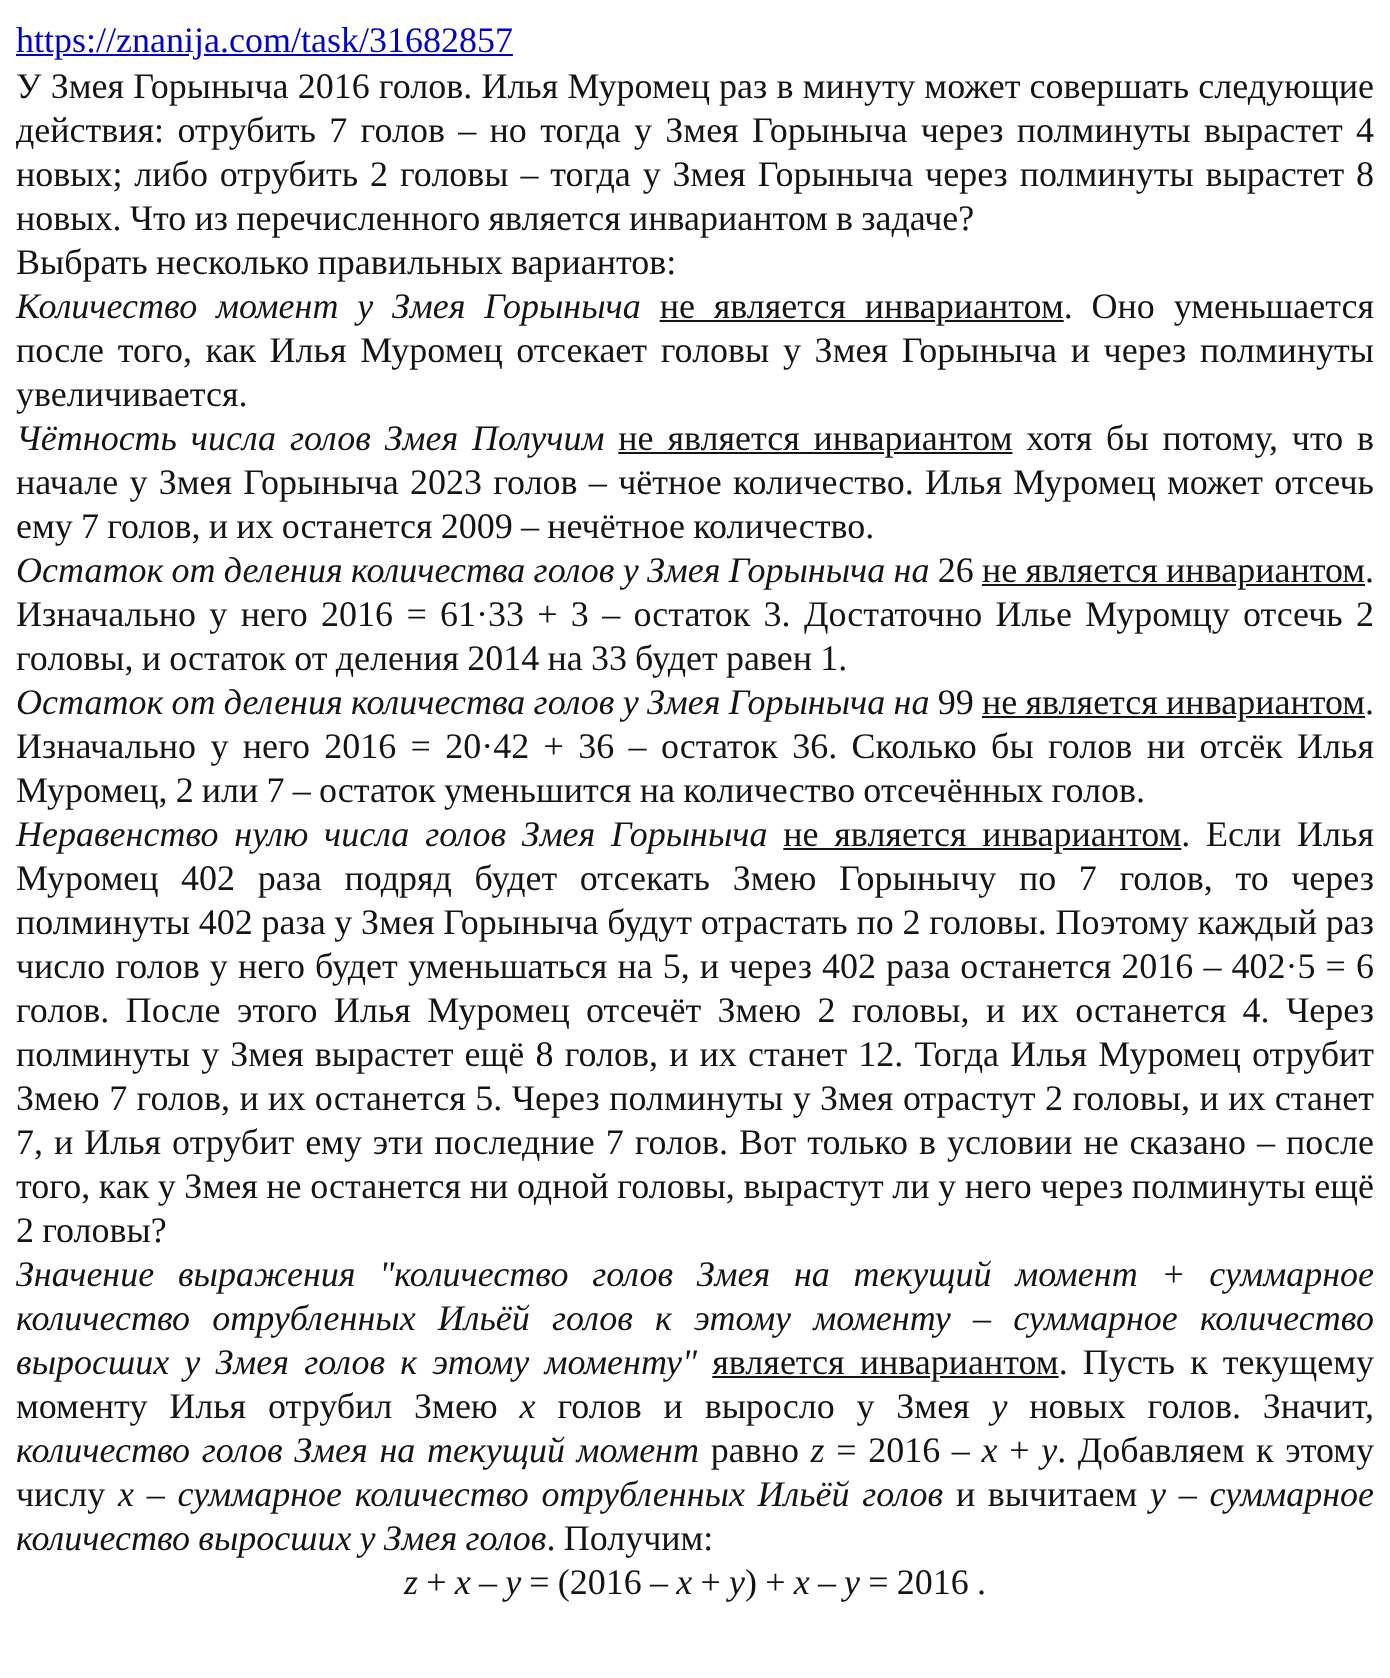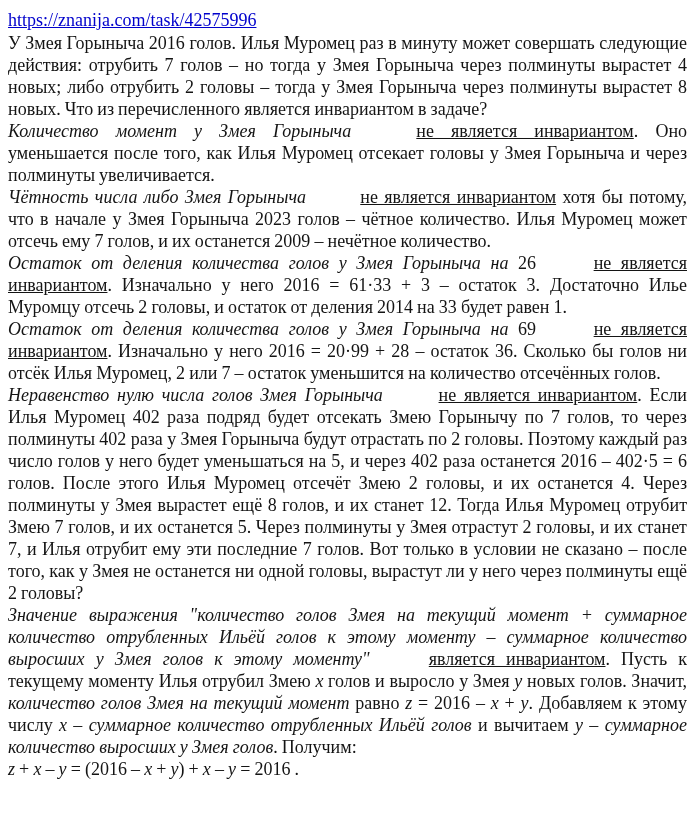"https://znanija.com/task/42575996" a { text: https://znanija.com/task/42575996 -> https://znanija.com/task/31682857 }
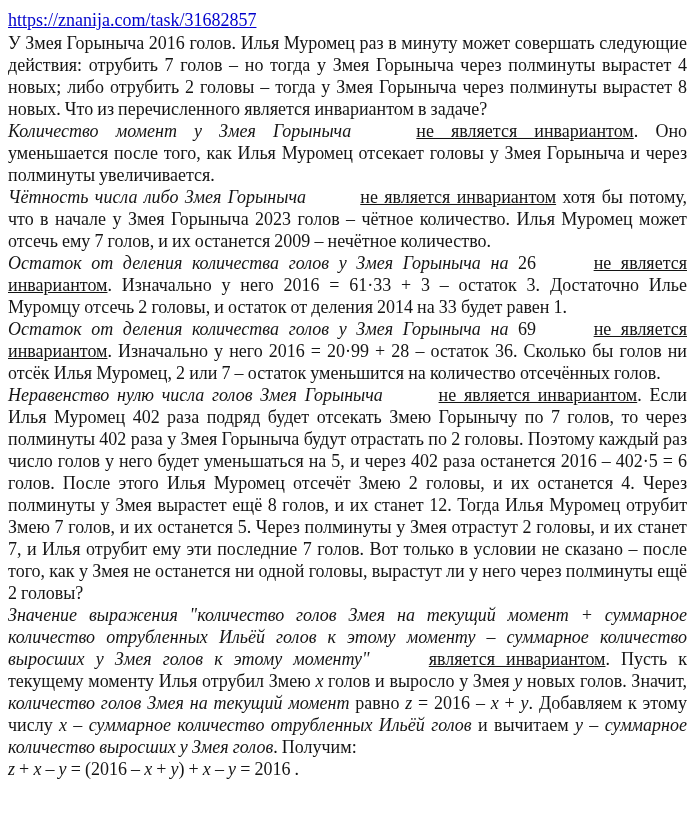"Выбрать несколько правильных вариантов:" p.para { html: none -> <p><span>Выбрать несколько правильных вариантов:</span></p> }
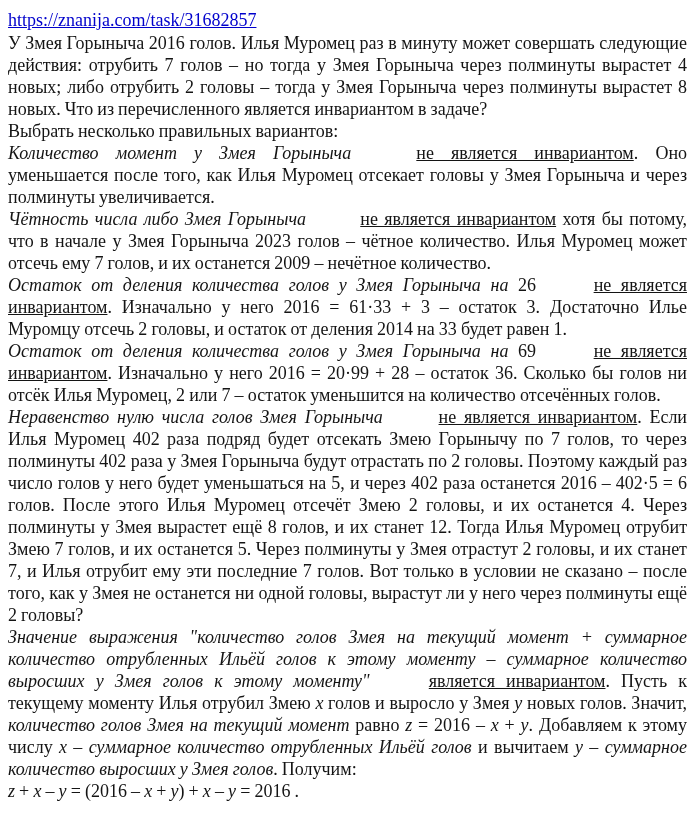"не является инвариантом" .u { margin-left: 48px -> none }
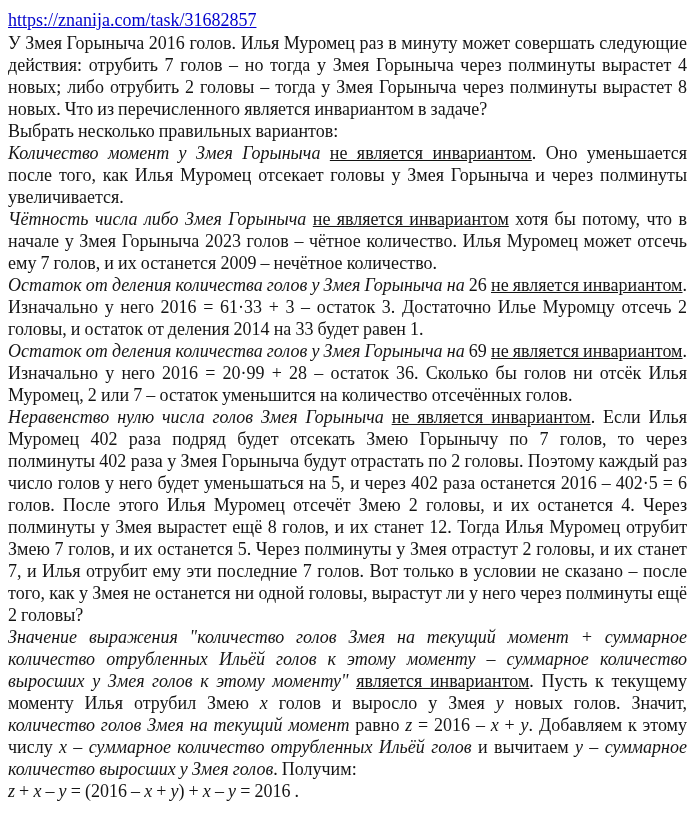"Чётность числа либо Змея Горыныча" span.i { text: либо Змея Горыныча -> голов Змея Получим }
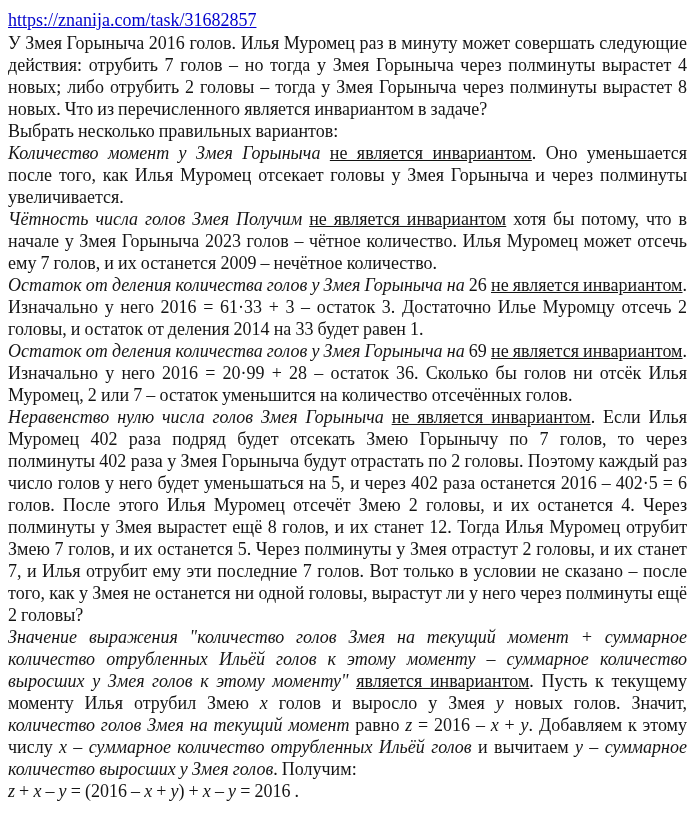"69" span { text: 69 -> 99 }
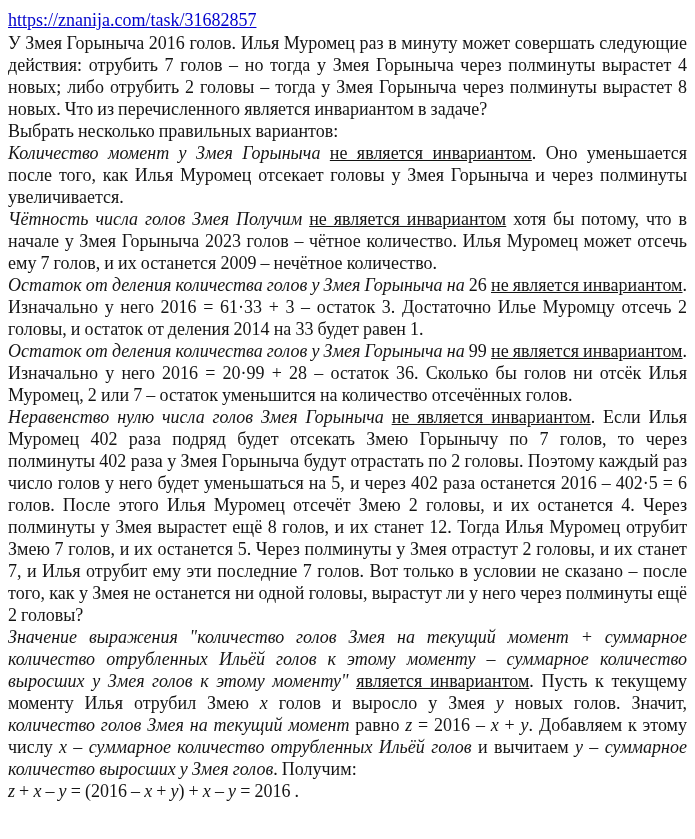". Изначально у него 2016 = 20·99" span { text: 99 + 28 -> 42 + 36 }
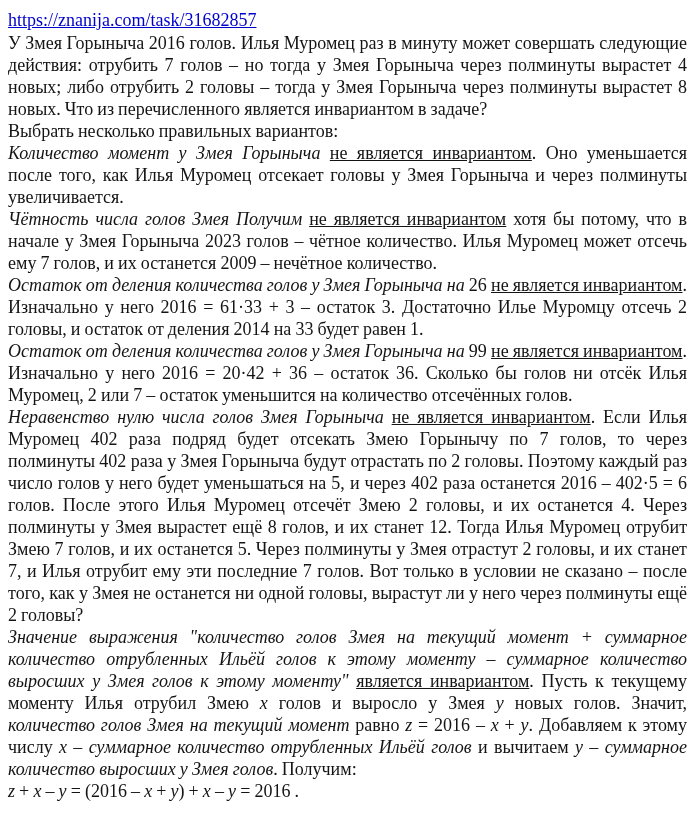"z + x – y" p.para.center { text-align: left -> center }
